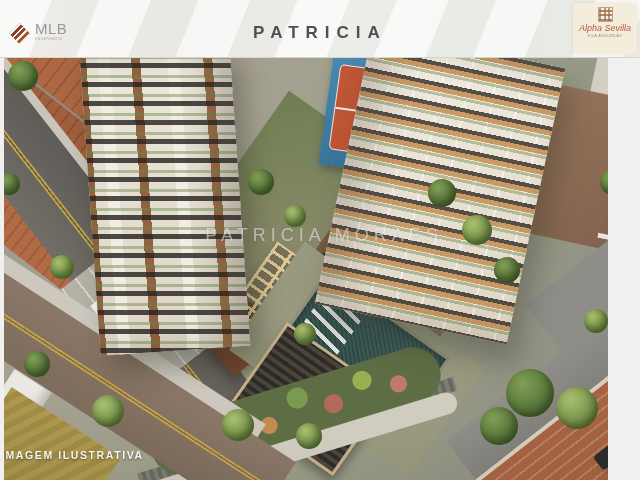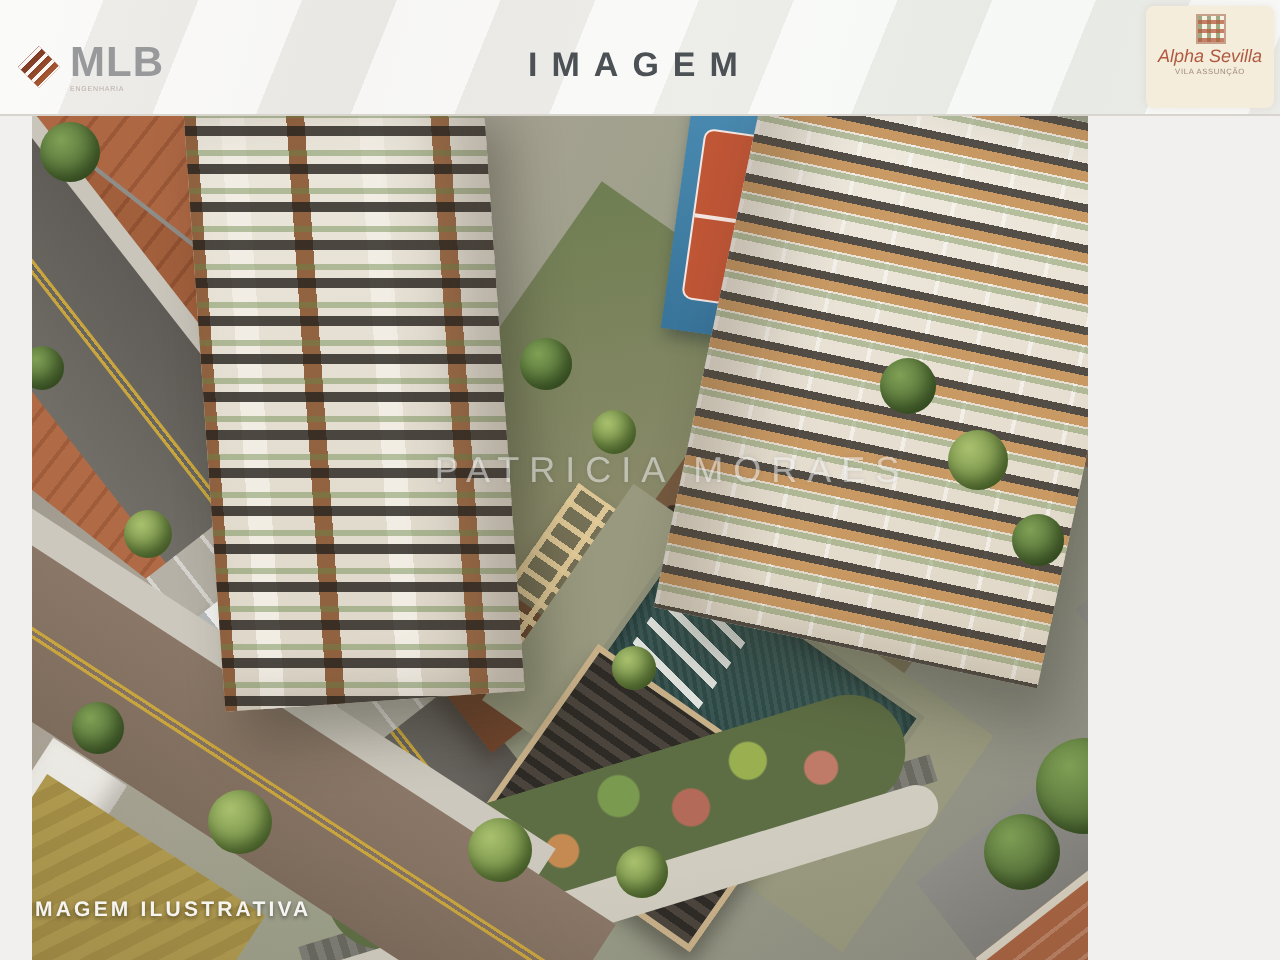"MLB" .mlb-name { font-size: 21px -> 15px; font-weight: 700 -> 400 }
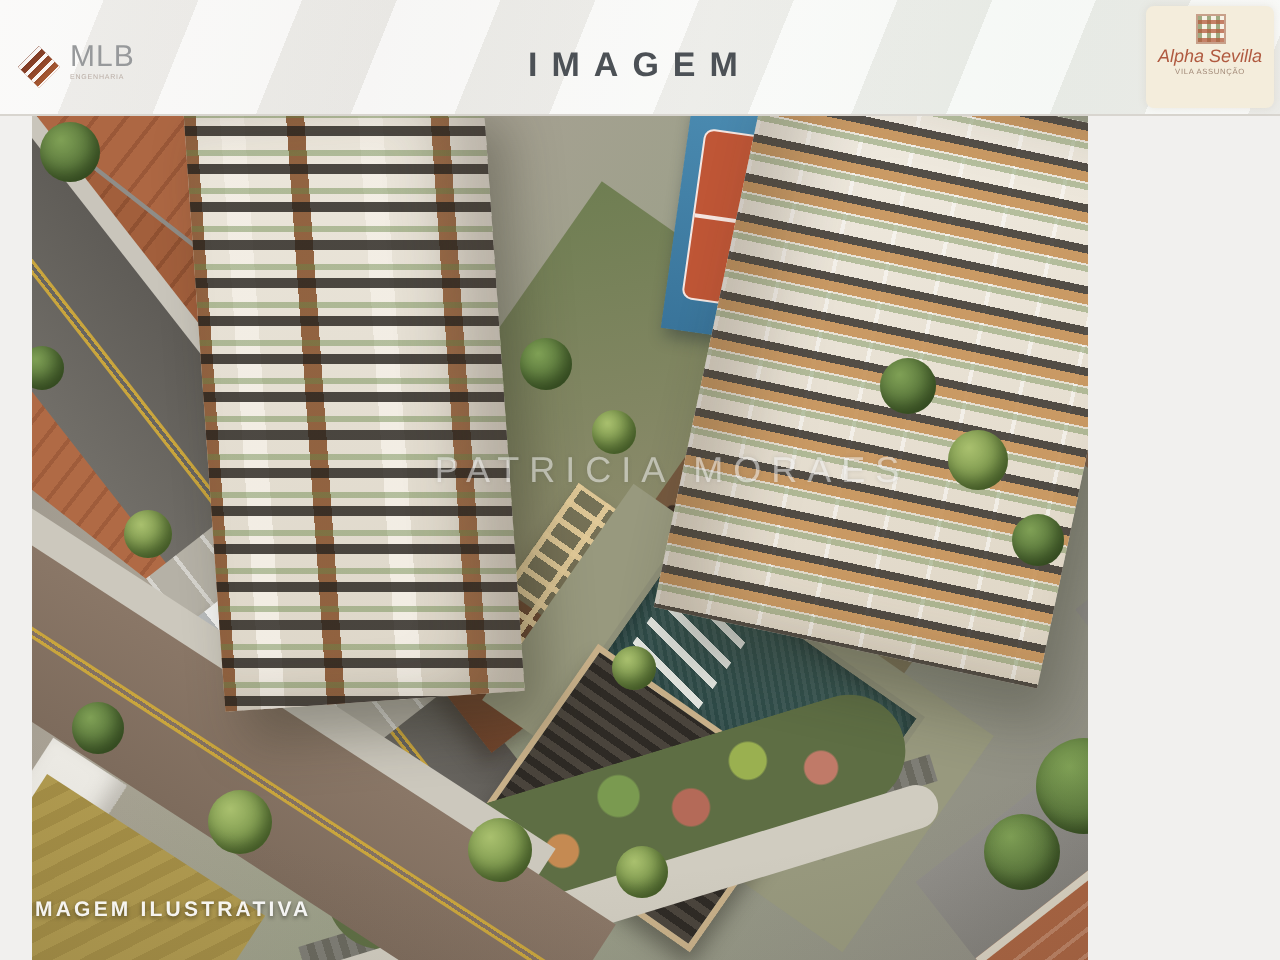"IMAGEM" h1.title { text: IMAGEM -> PATRICIA }
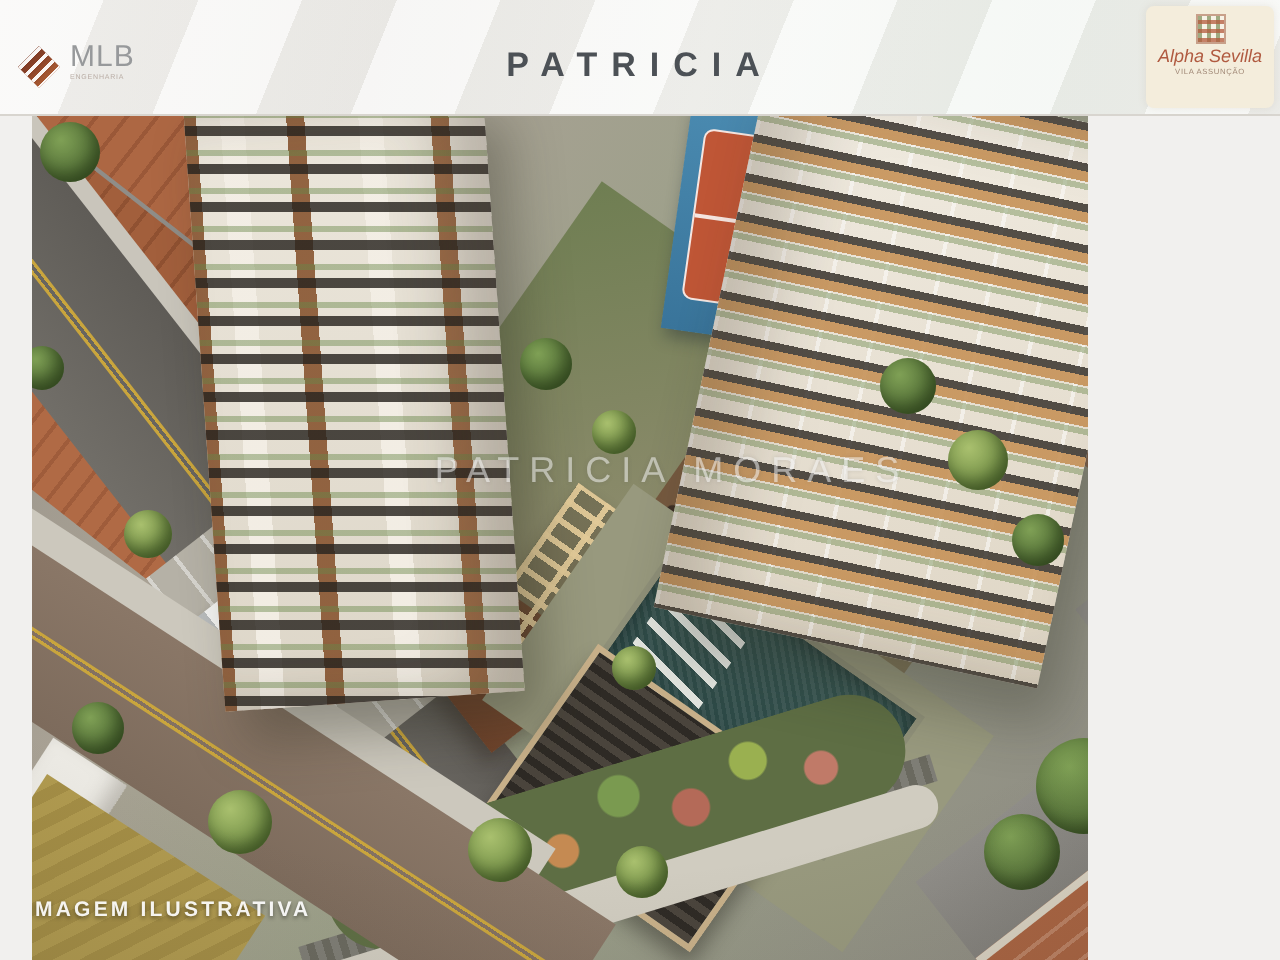"PATRICIA MORAES" .scene { left: 16px -> 4px; width: 528px -> 604px }
